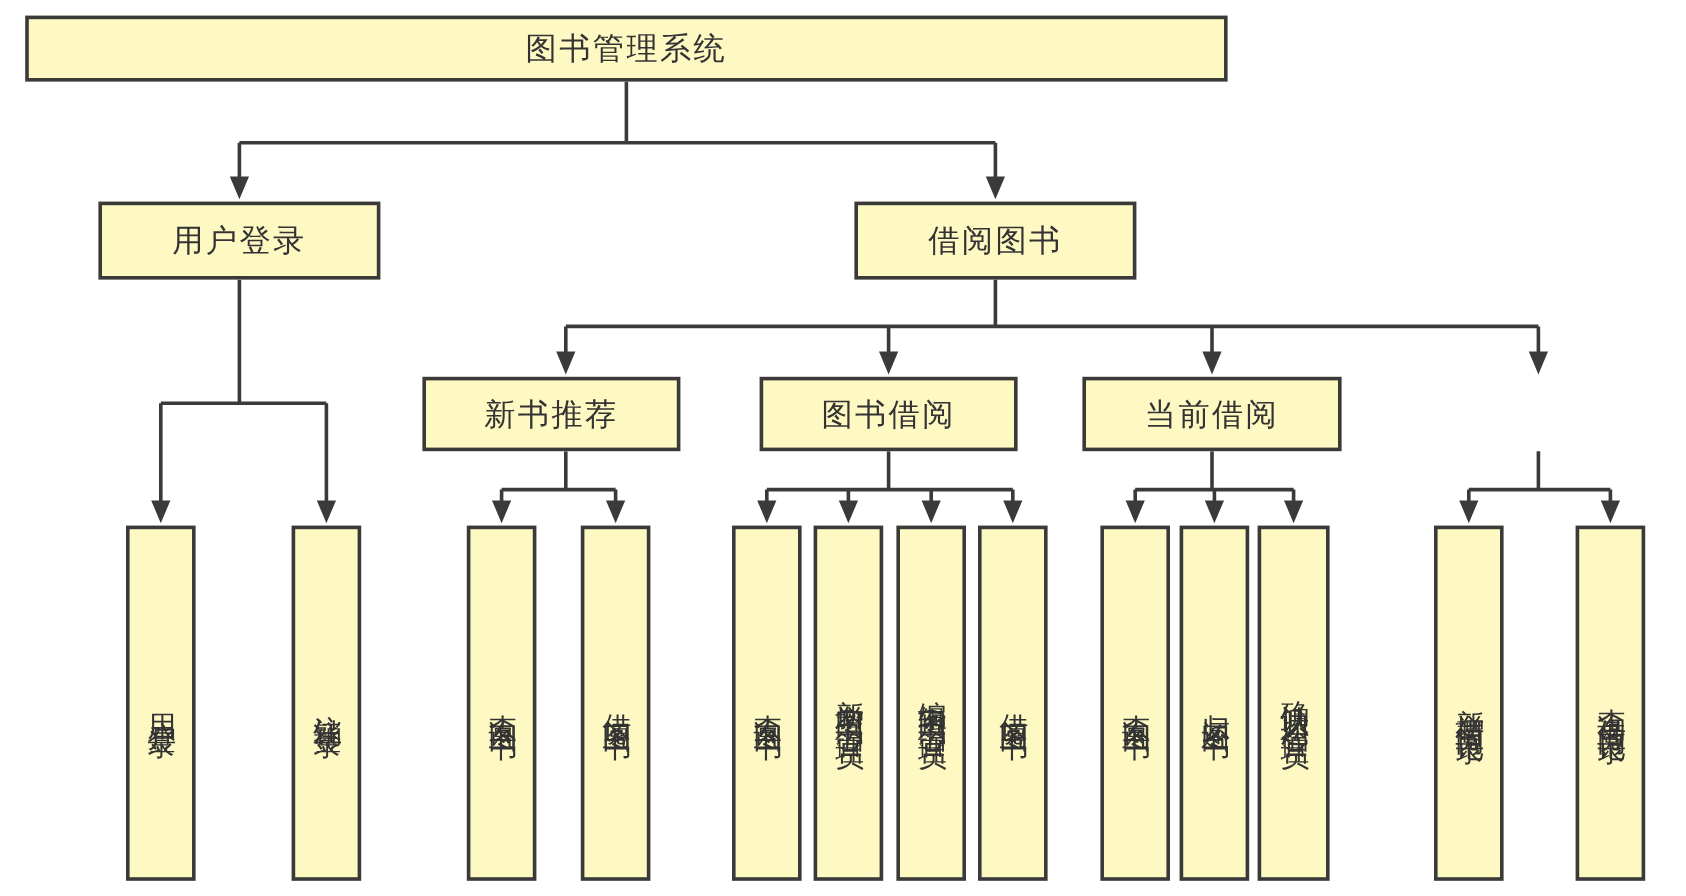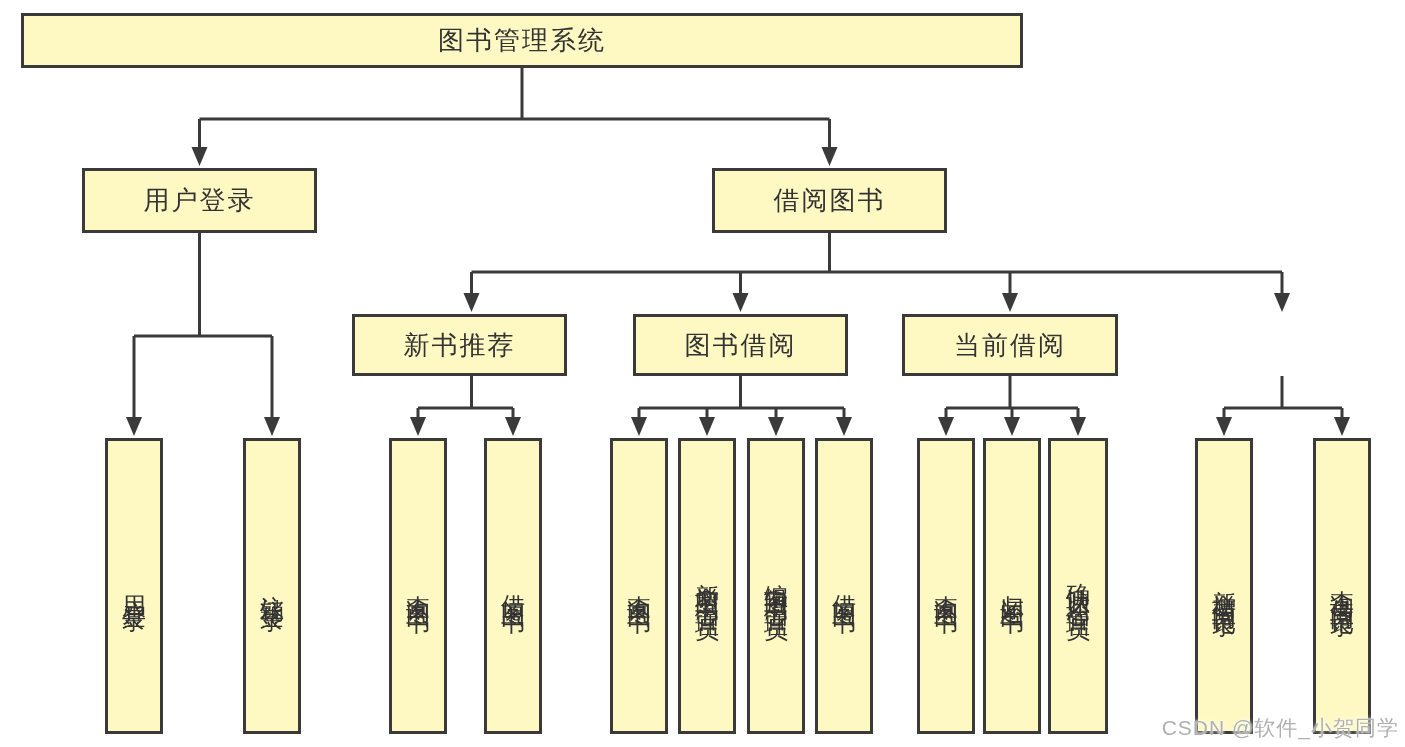"CSDN @软件_小贺同学" div.watermark { html: <div>CSDN @软件_小贺同学</div> -> none }
